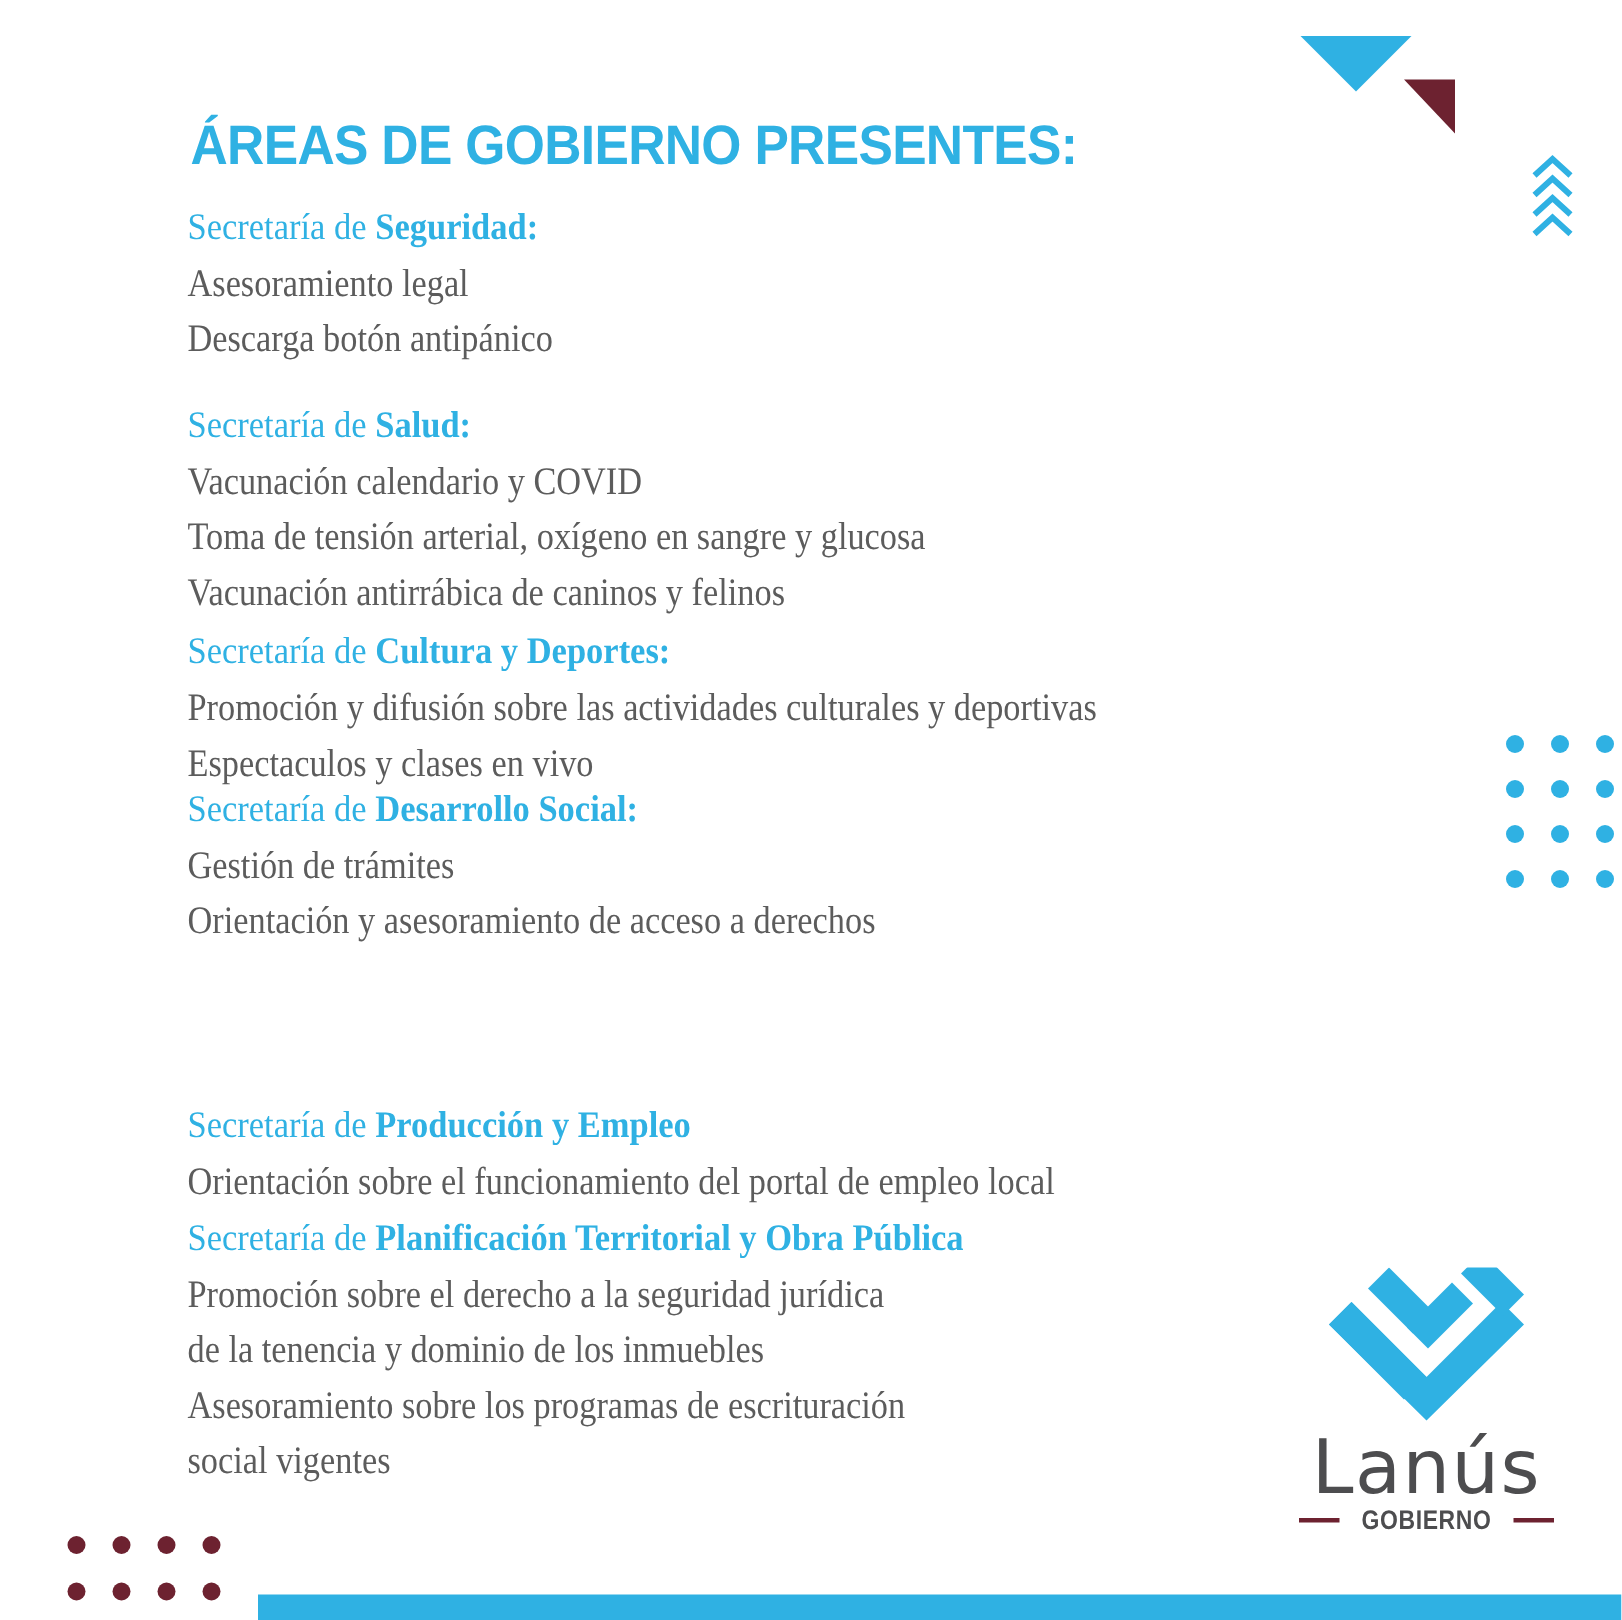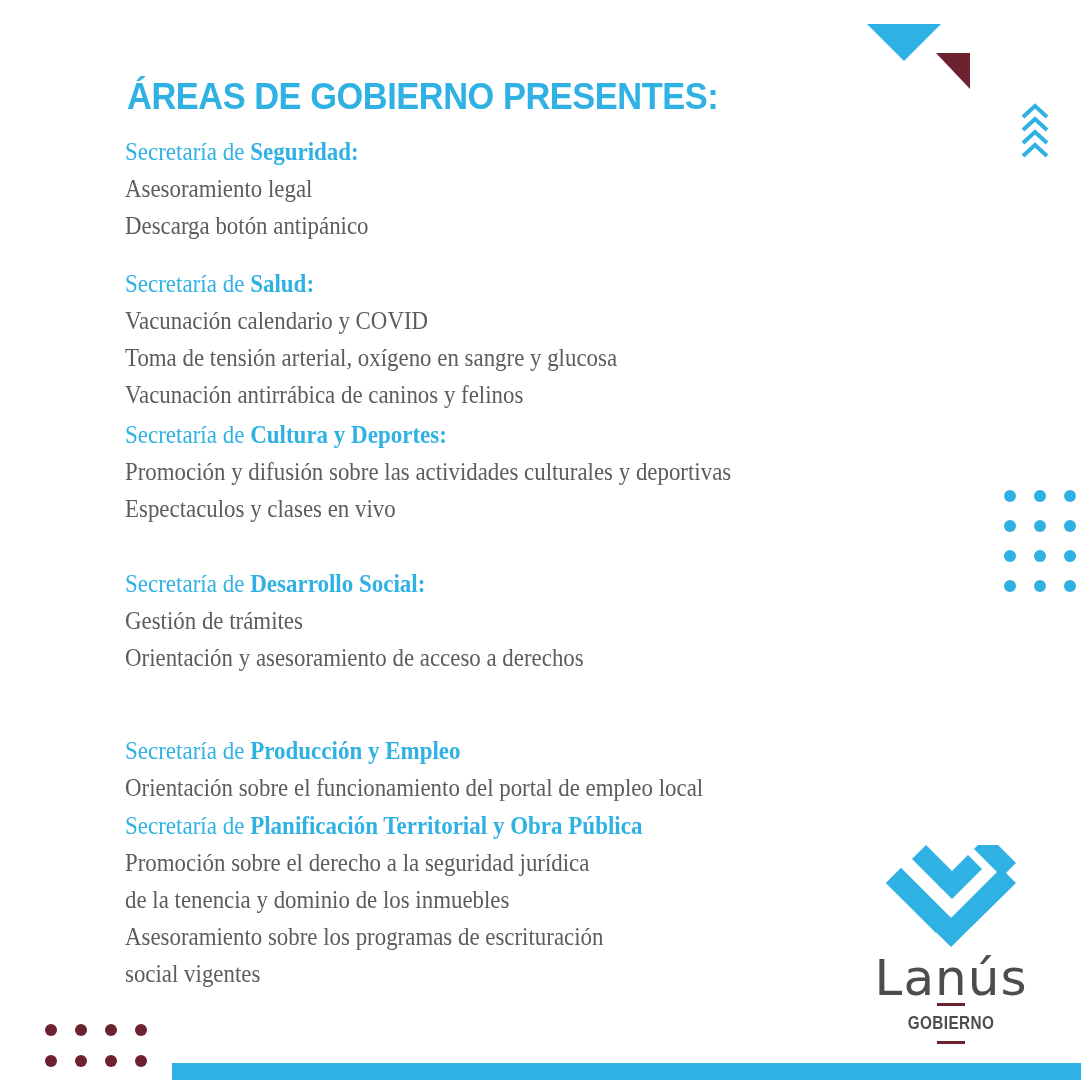"Secretaría de Desarrollo Social:" div.section { top: 566px -> 522px }
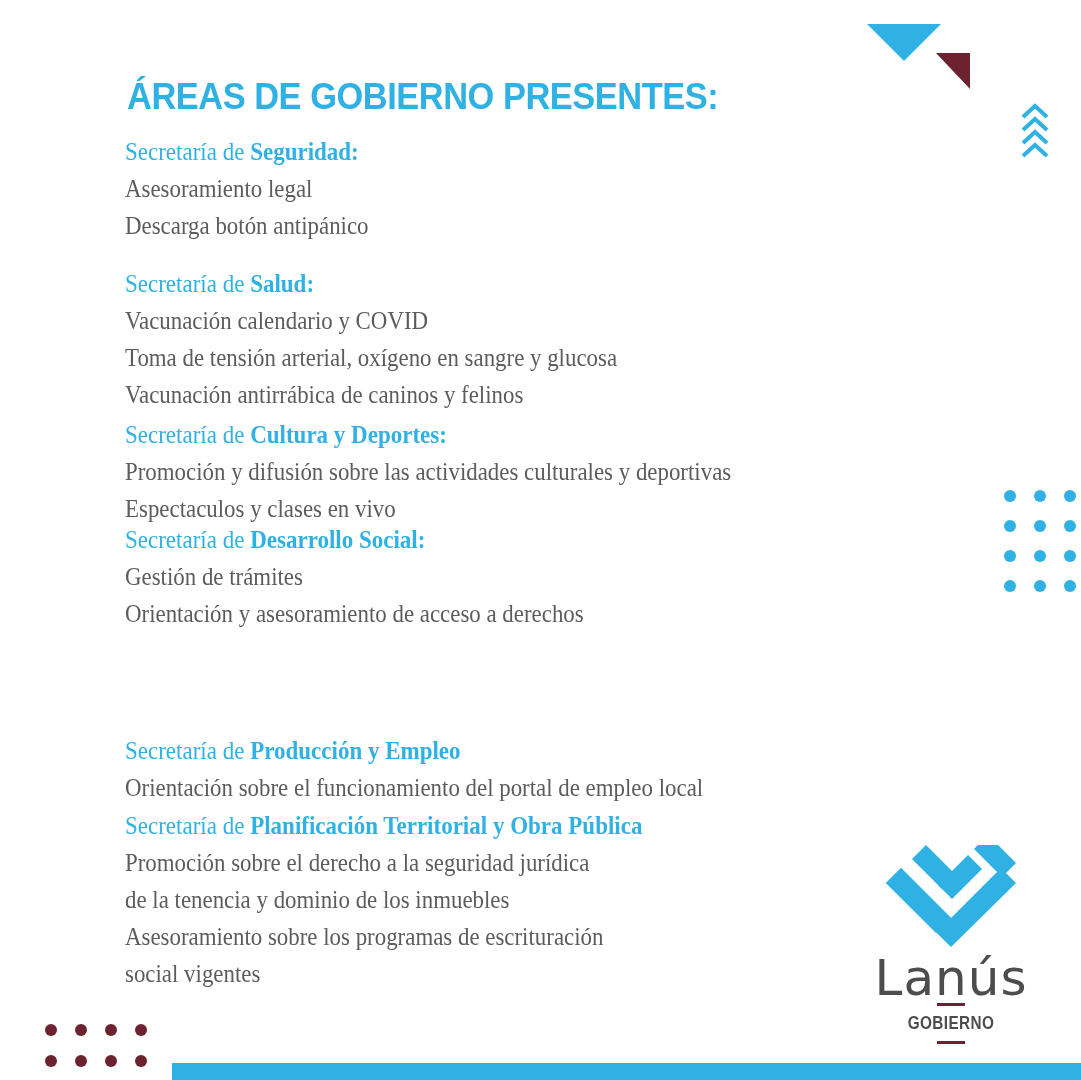"GOBIERNO" .logo-sub { flex-direction: column -> none }
